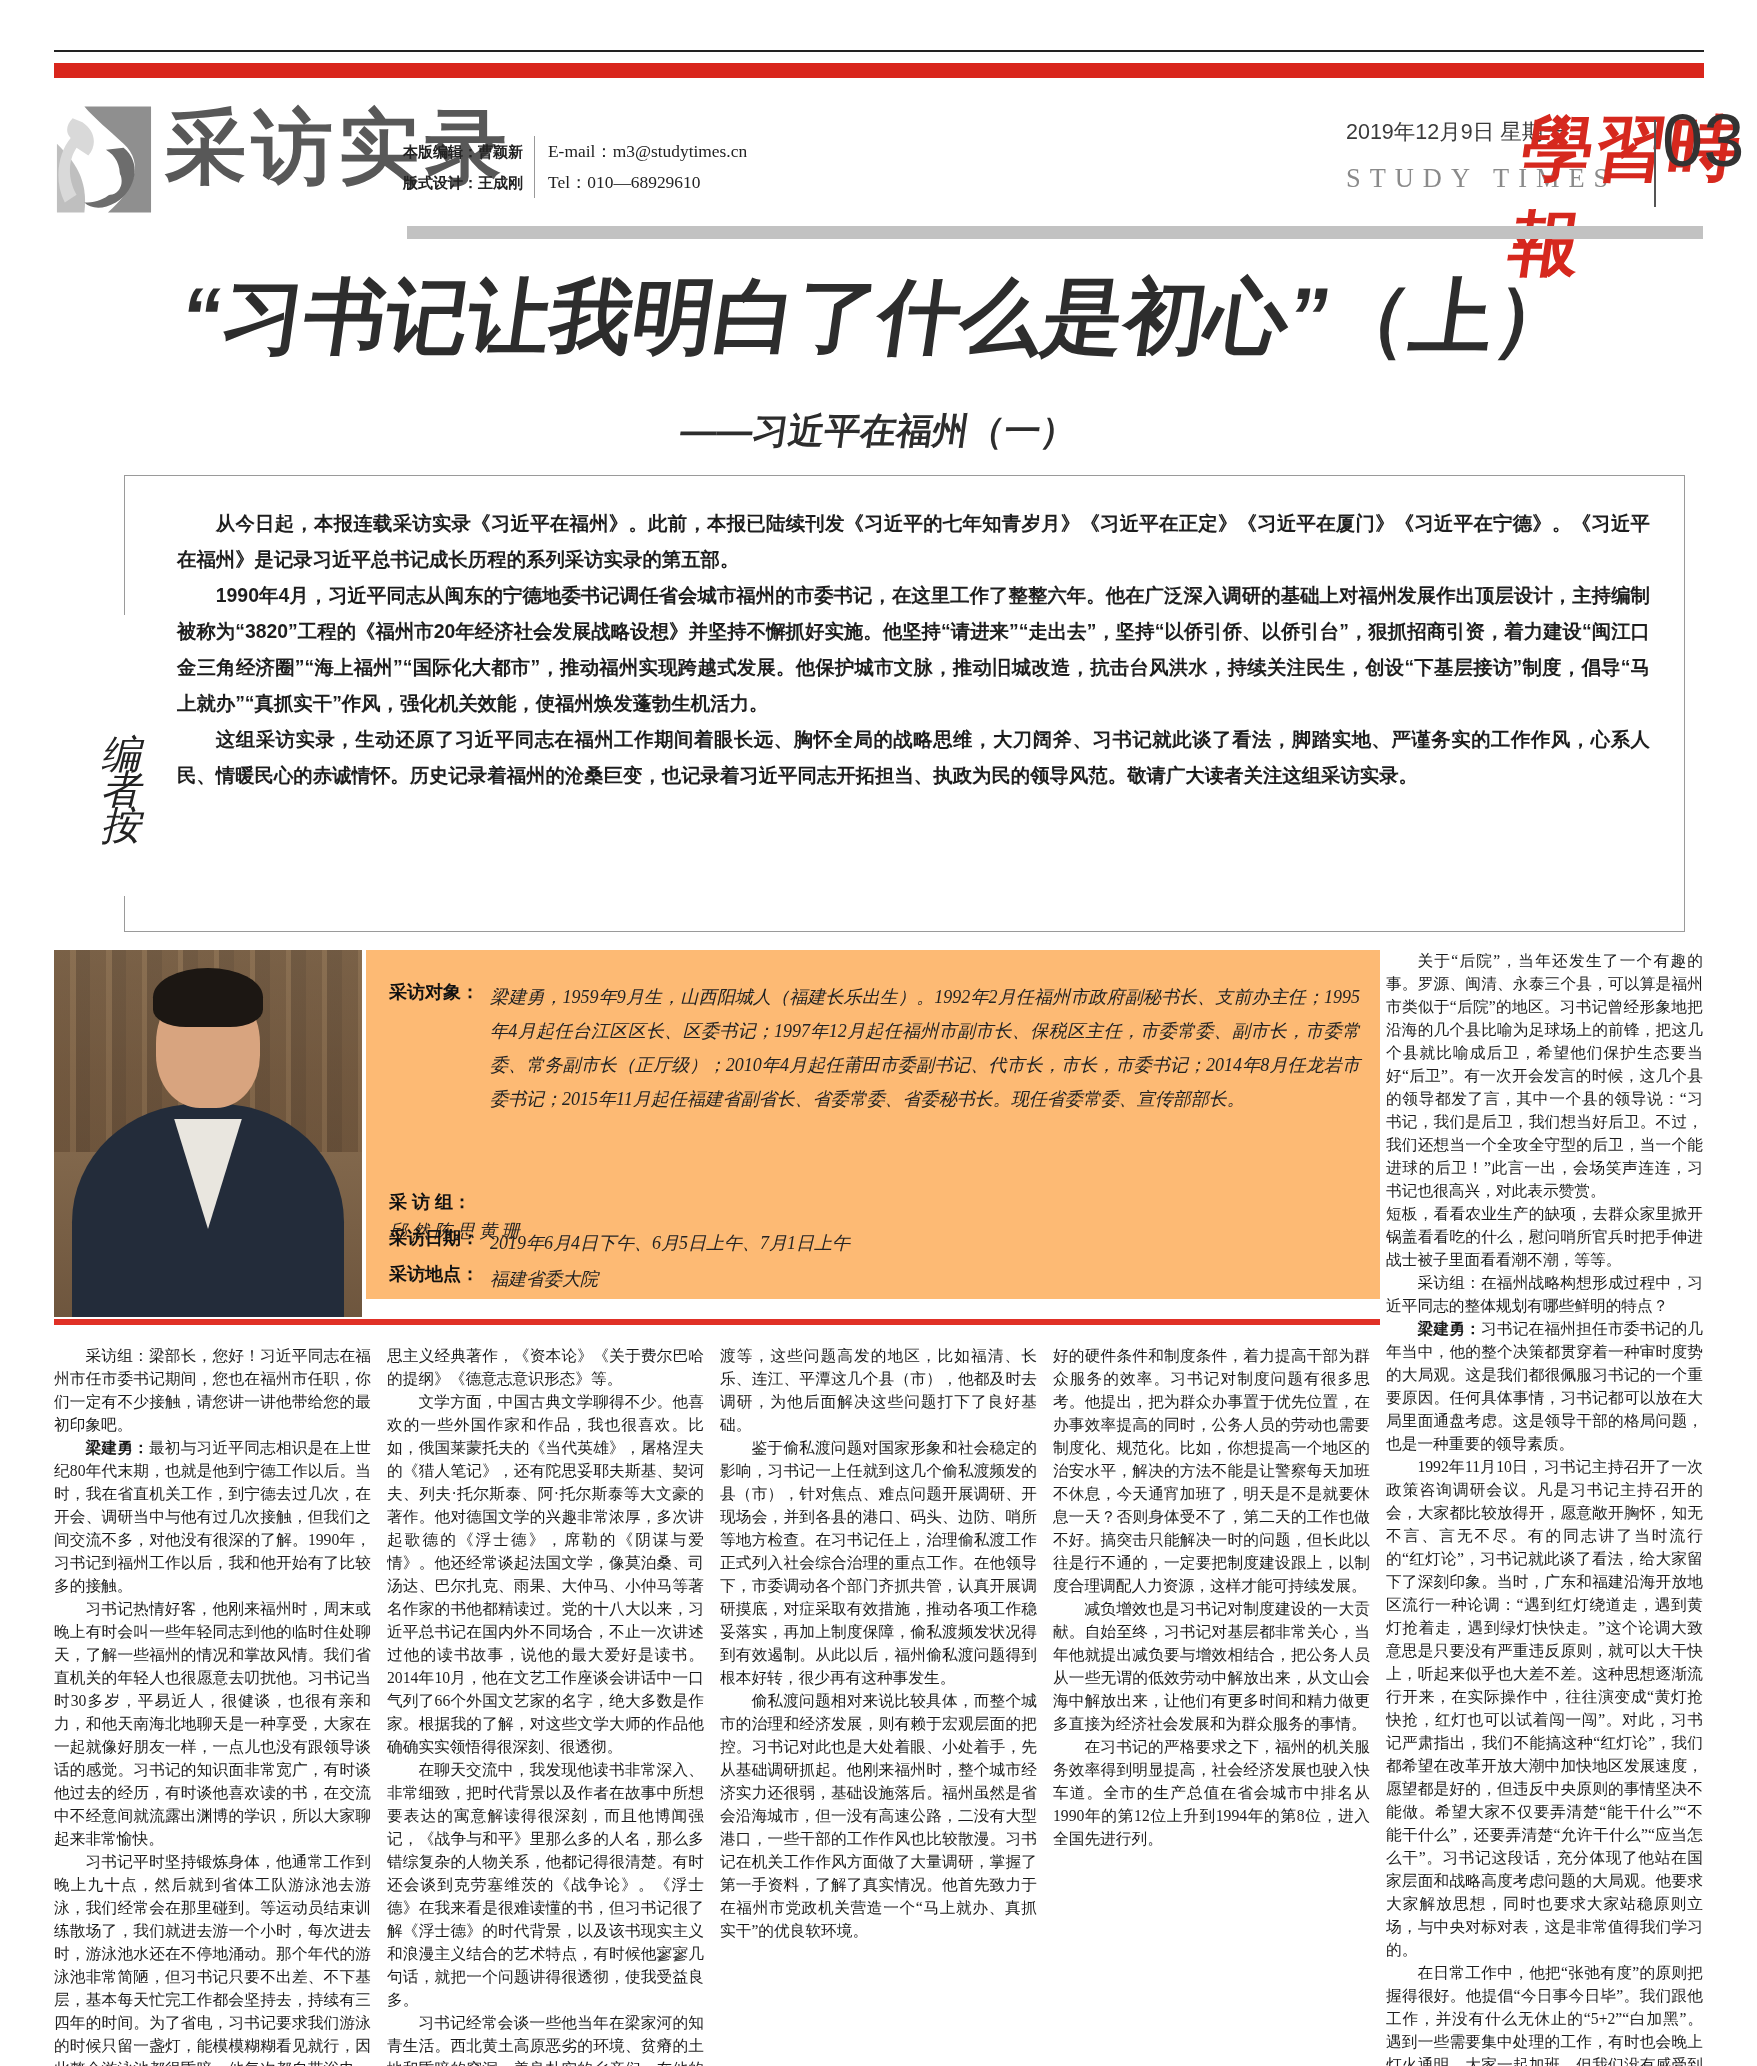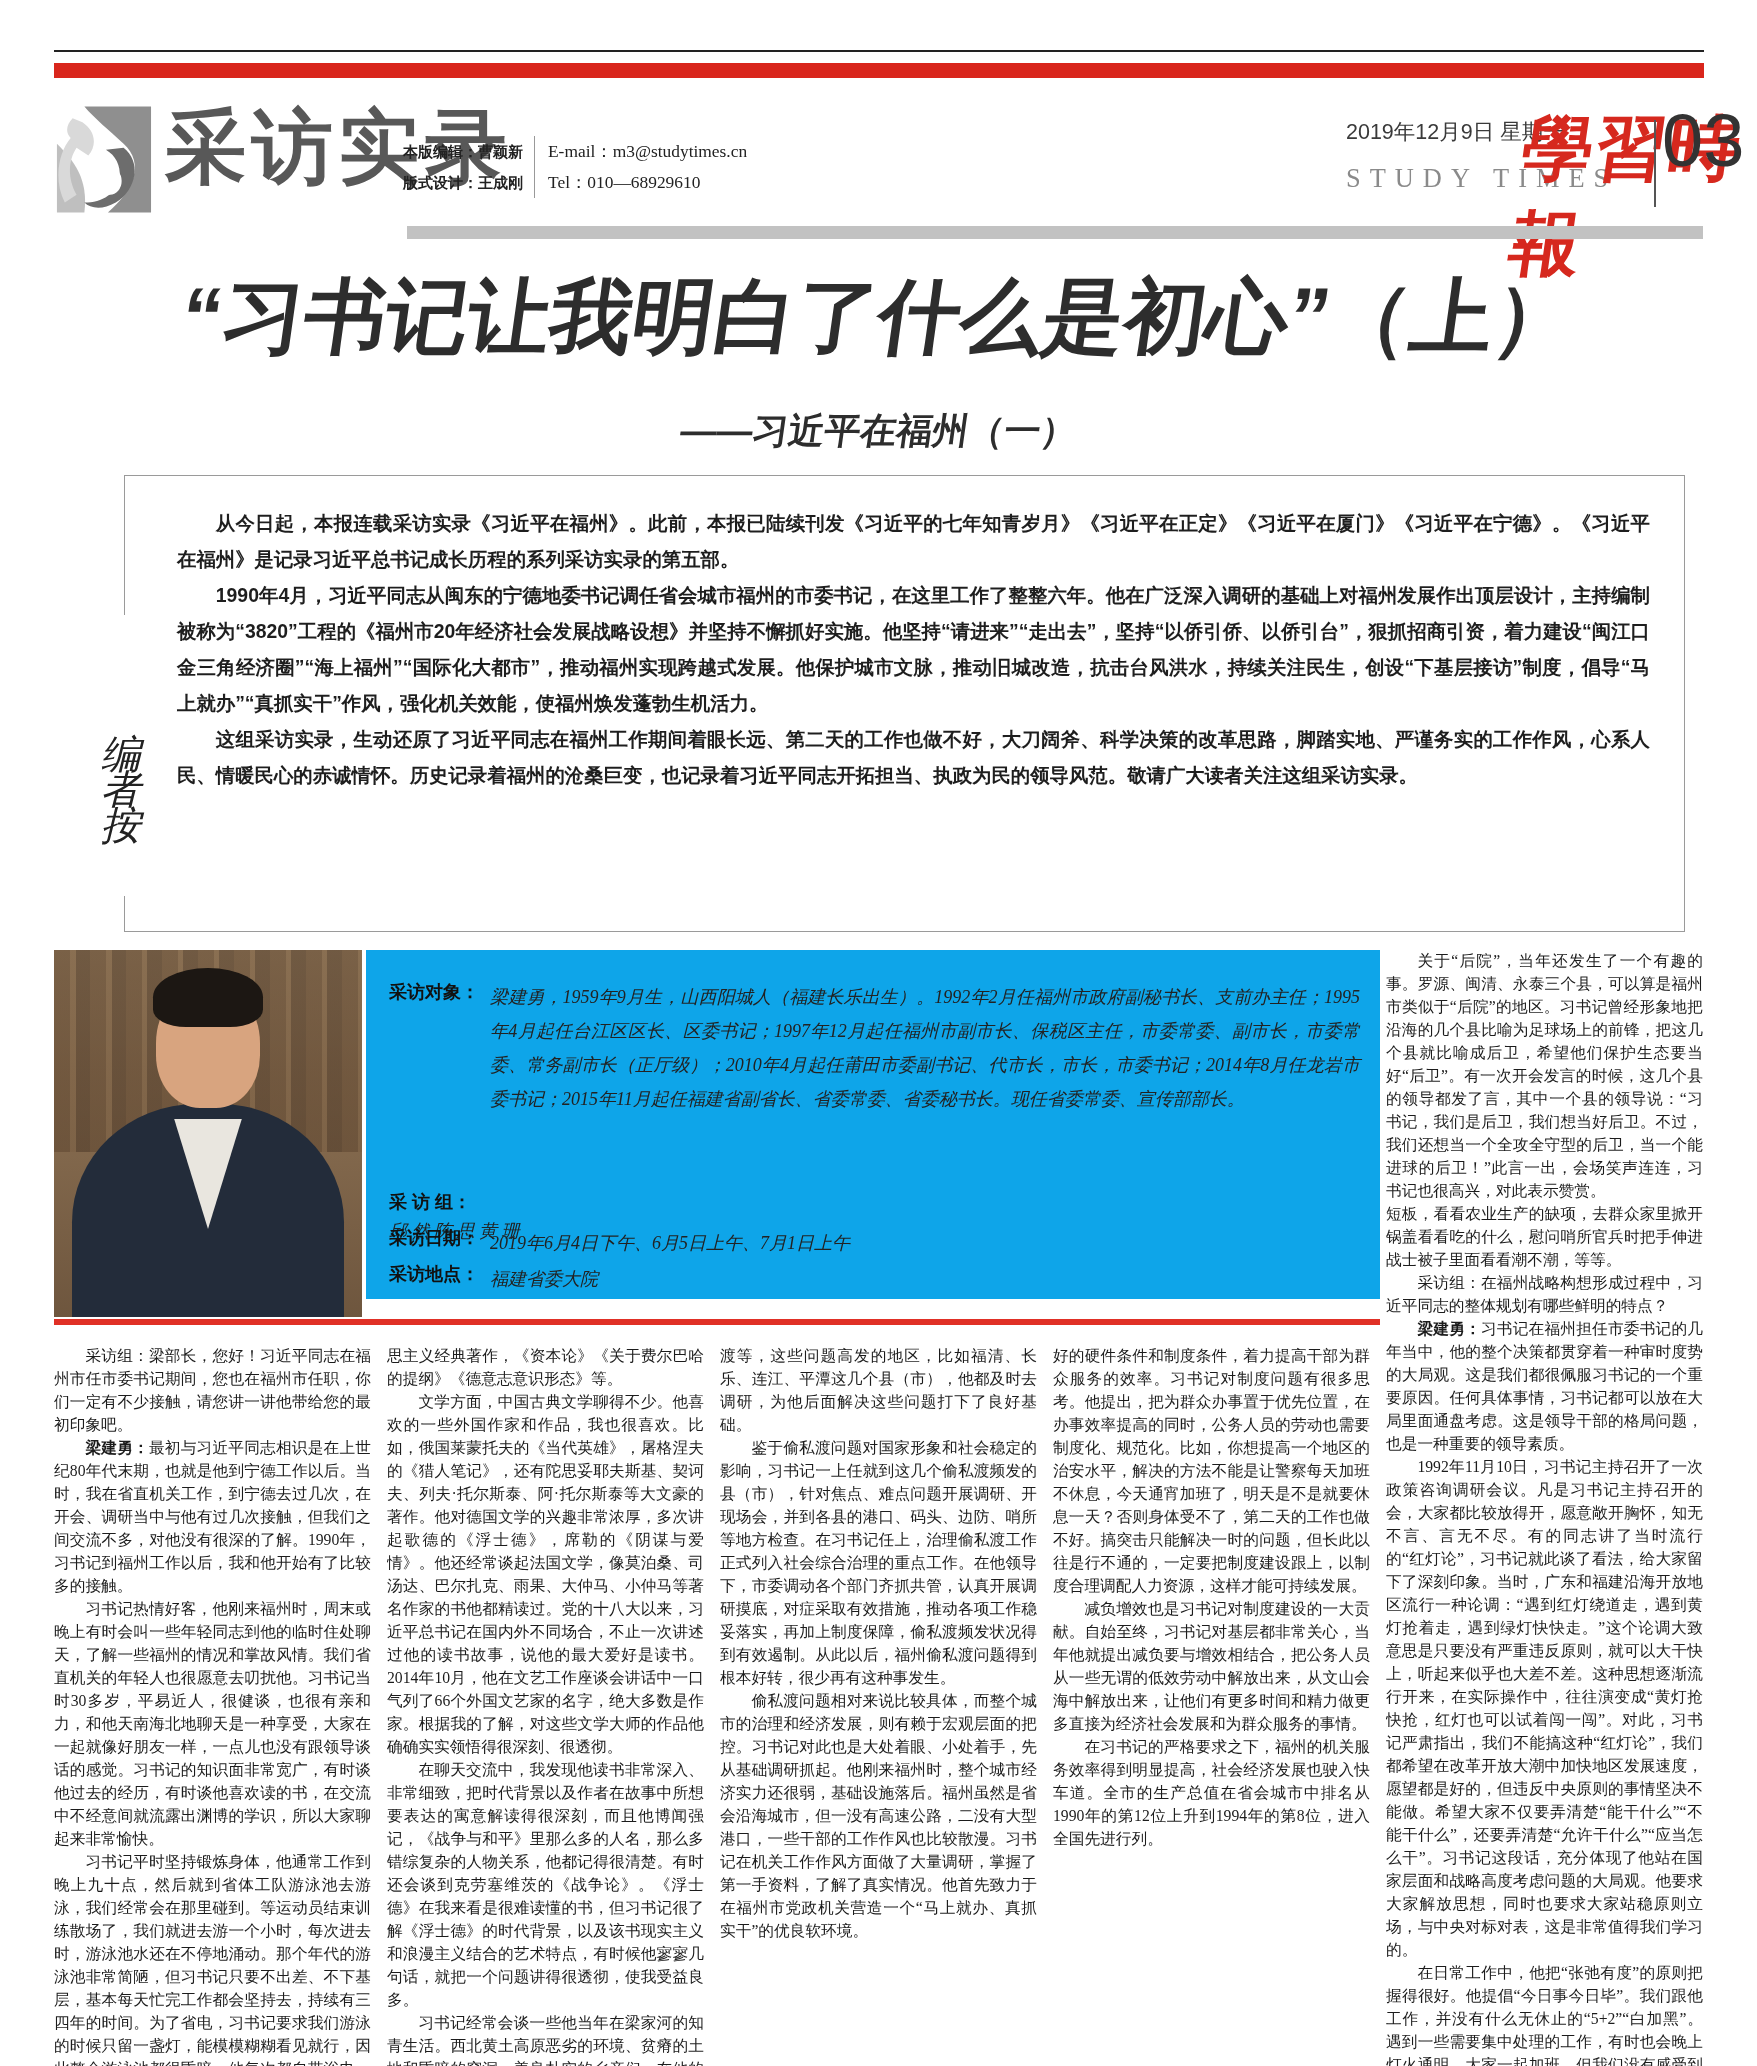"这组采访实录，生动还原了习近平同志在福州工作期间着眼长远、第二天的工作也做不好，" p { text: 第二天的工作也做不好，大刀阔斧、科学决策的改革思路 -> 胸怀全局的战略思维，大刀阔斧、习书记就此谈了看法 }
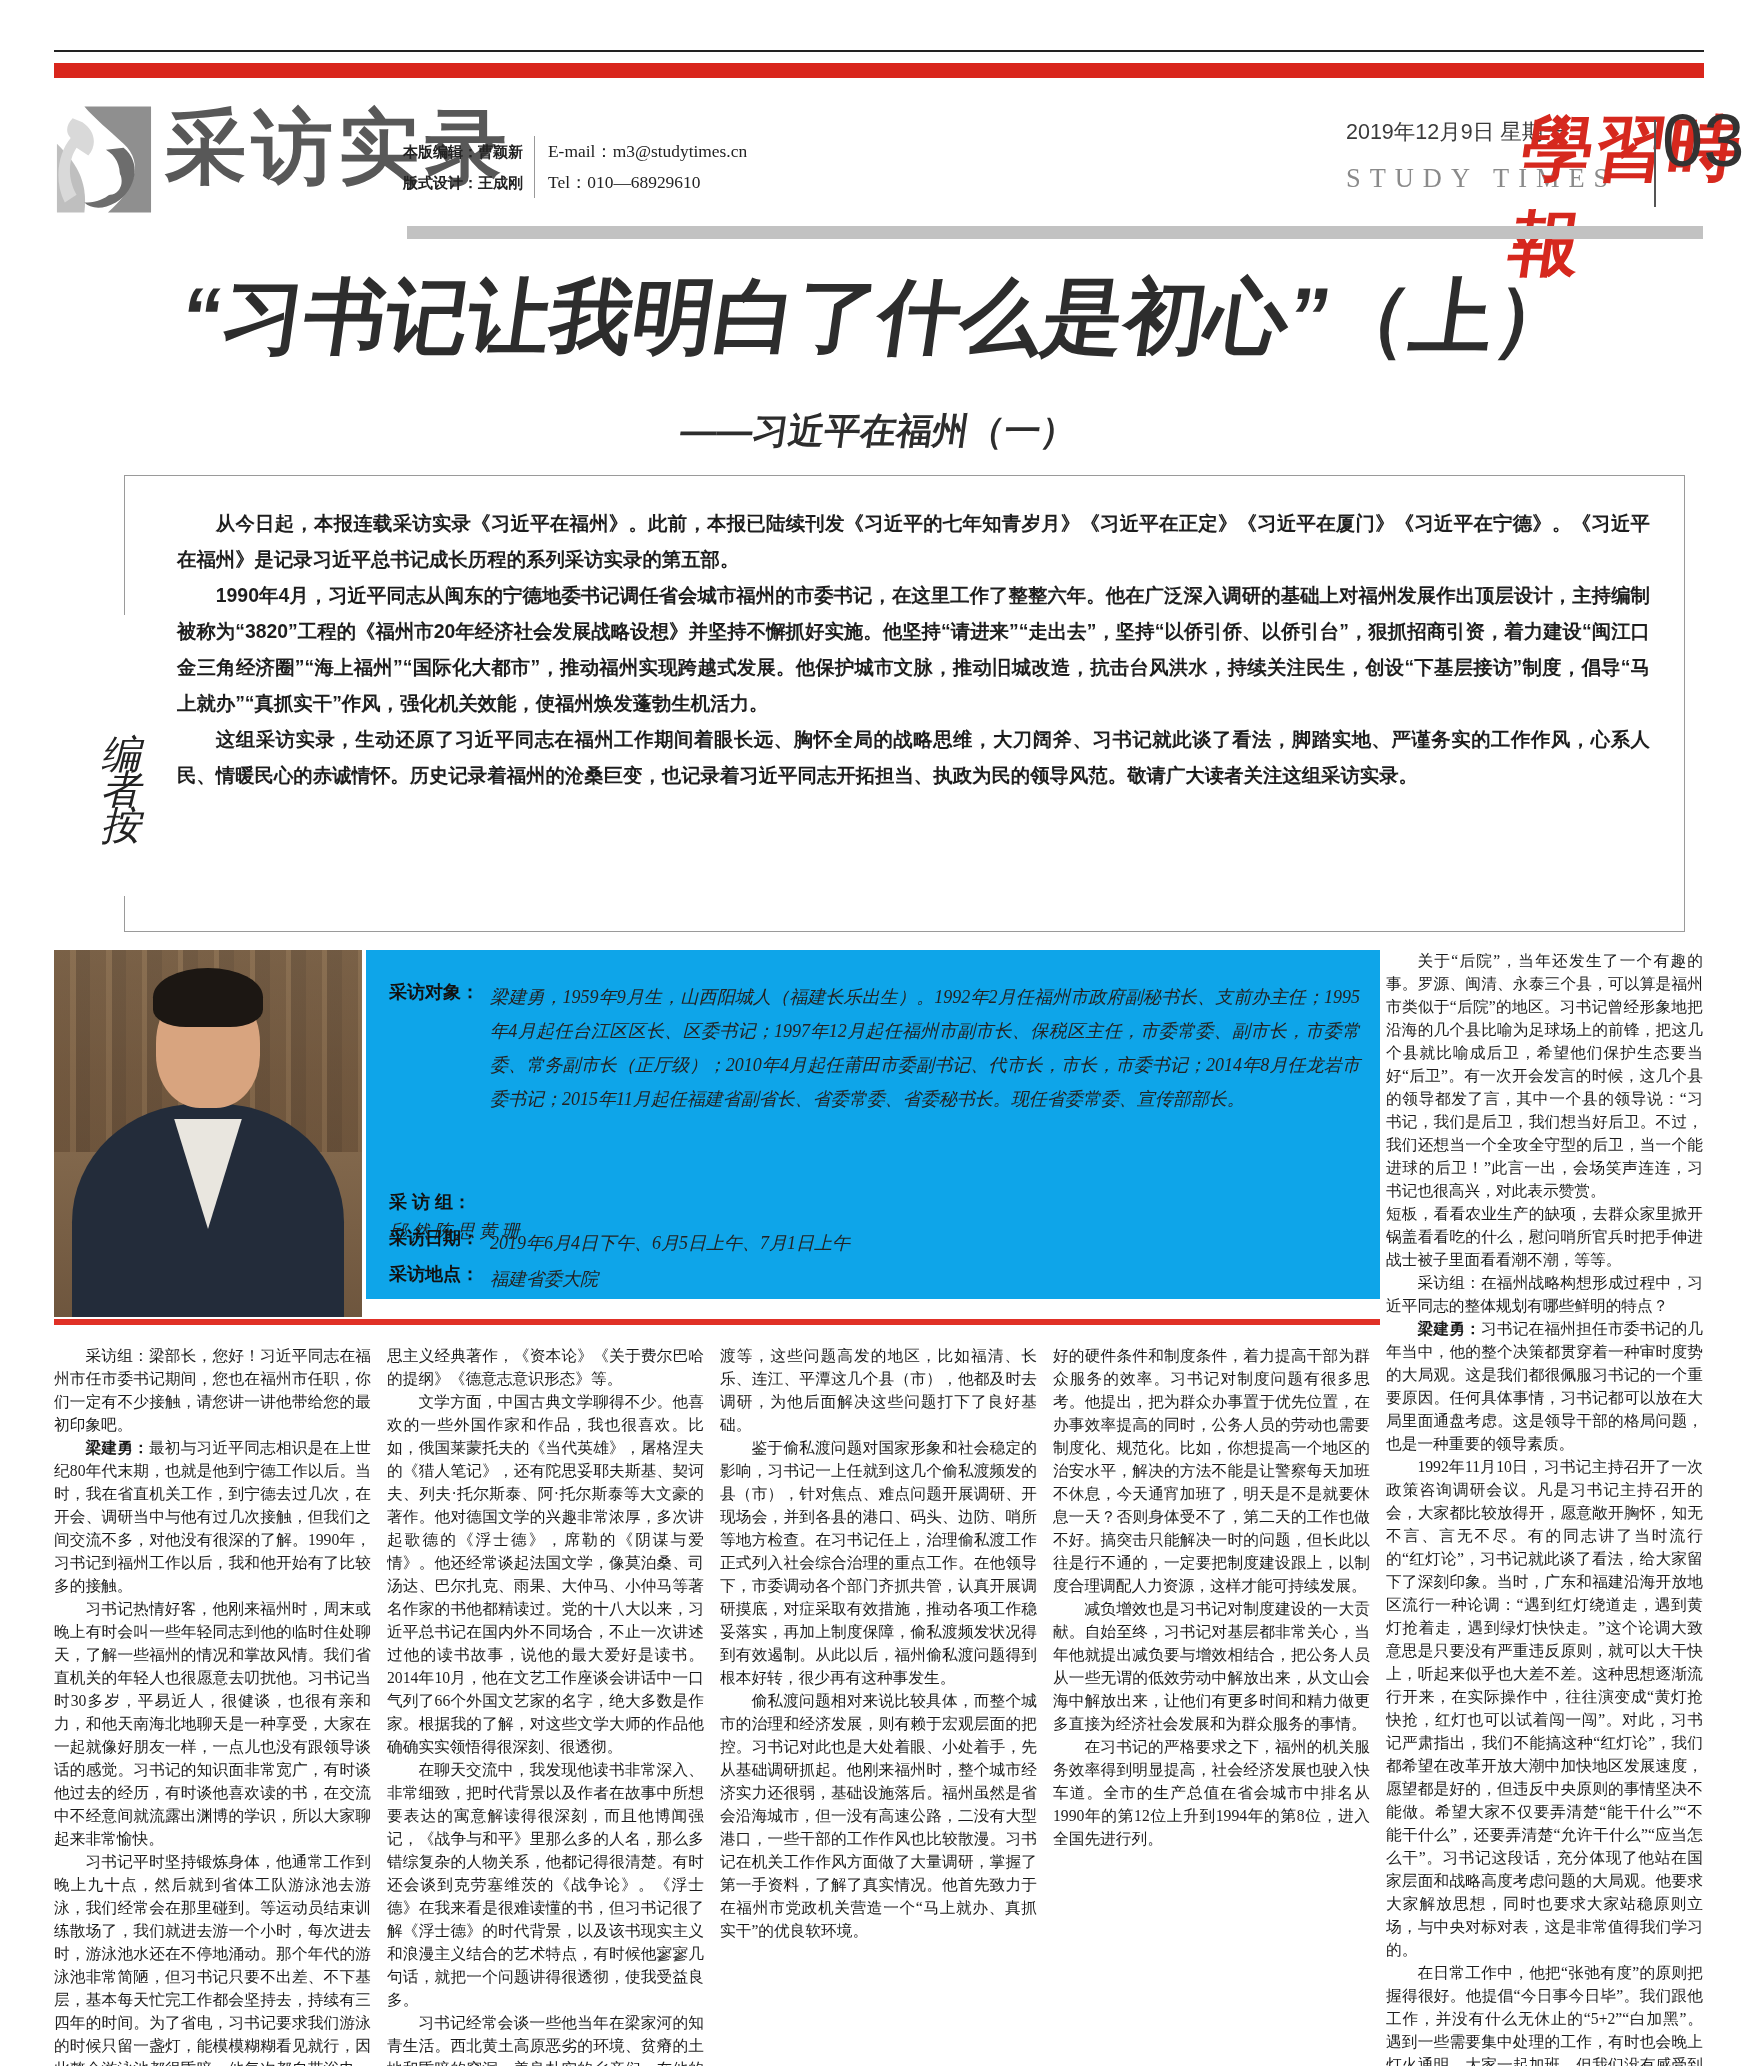"采访对象：" #info-box { background: #0ea5e9 -> #fdba74 }
